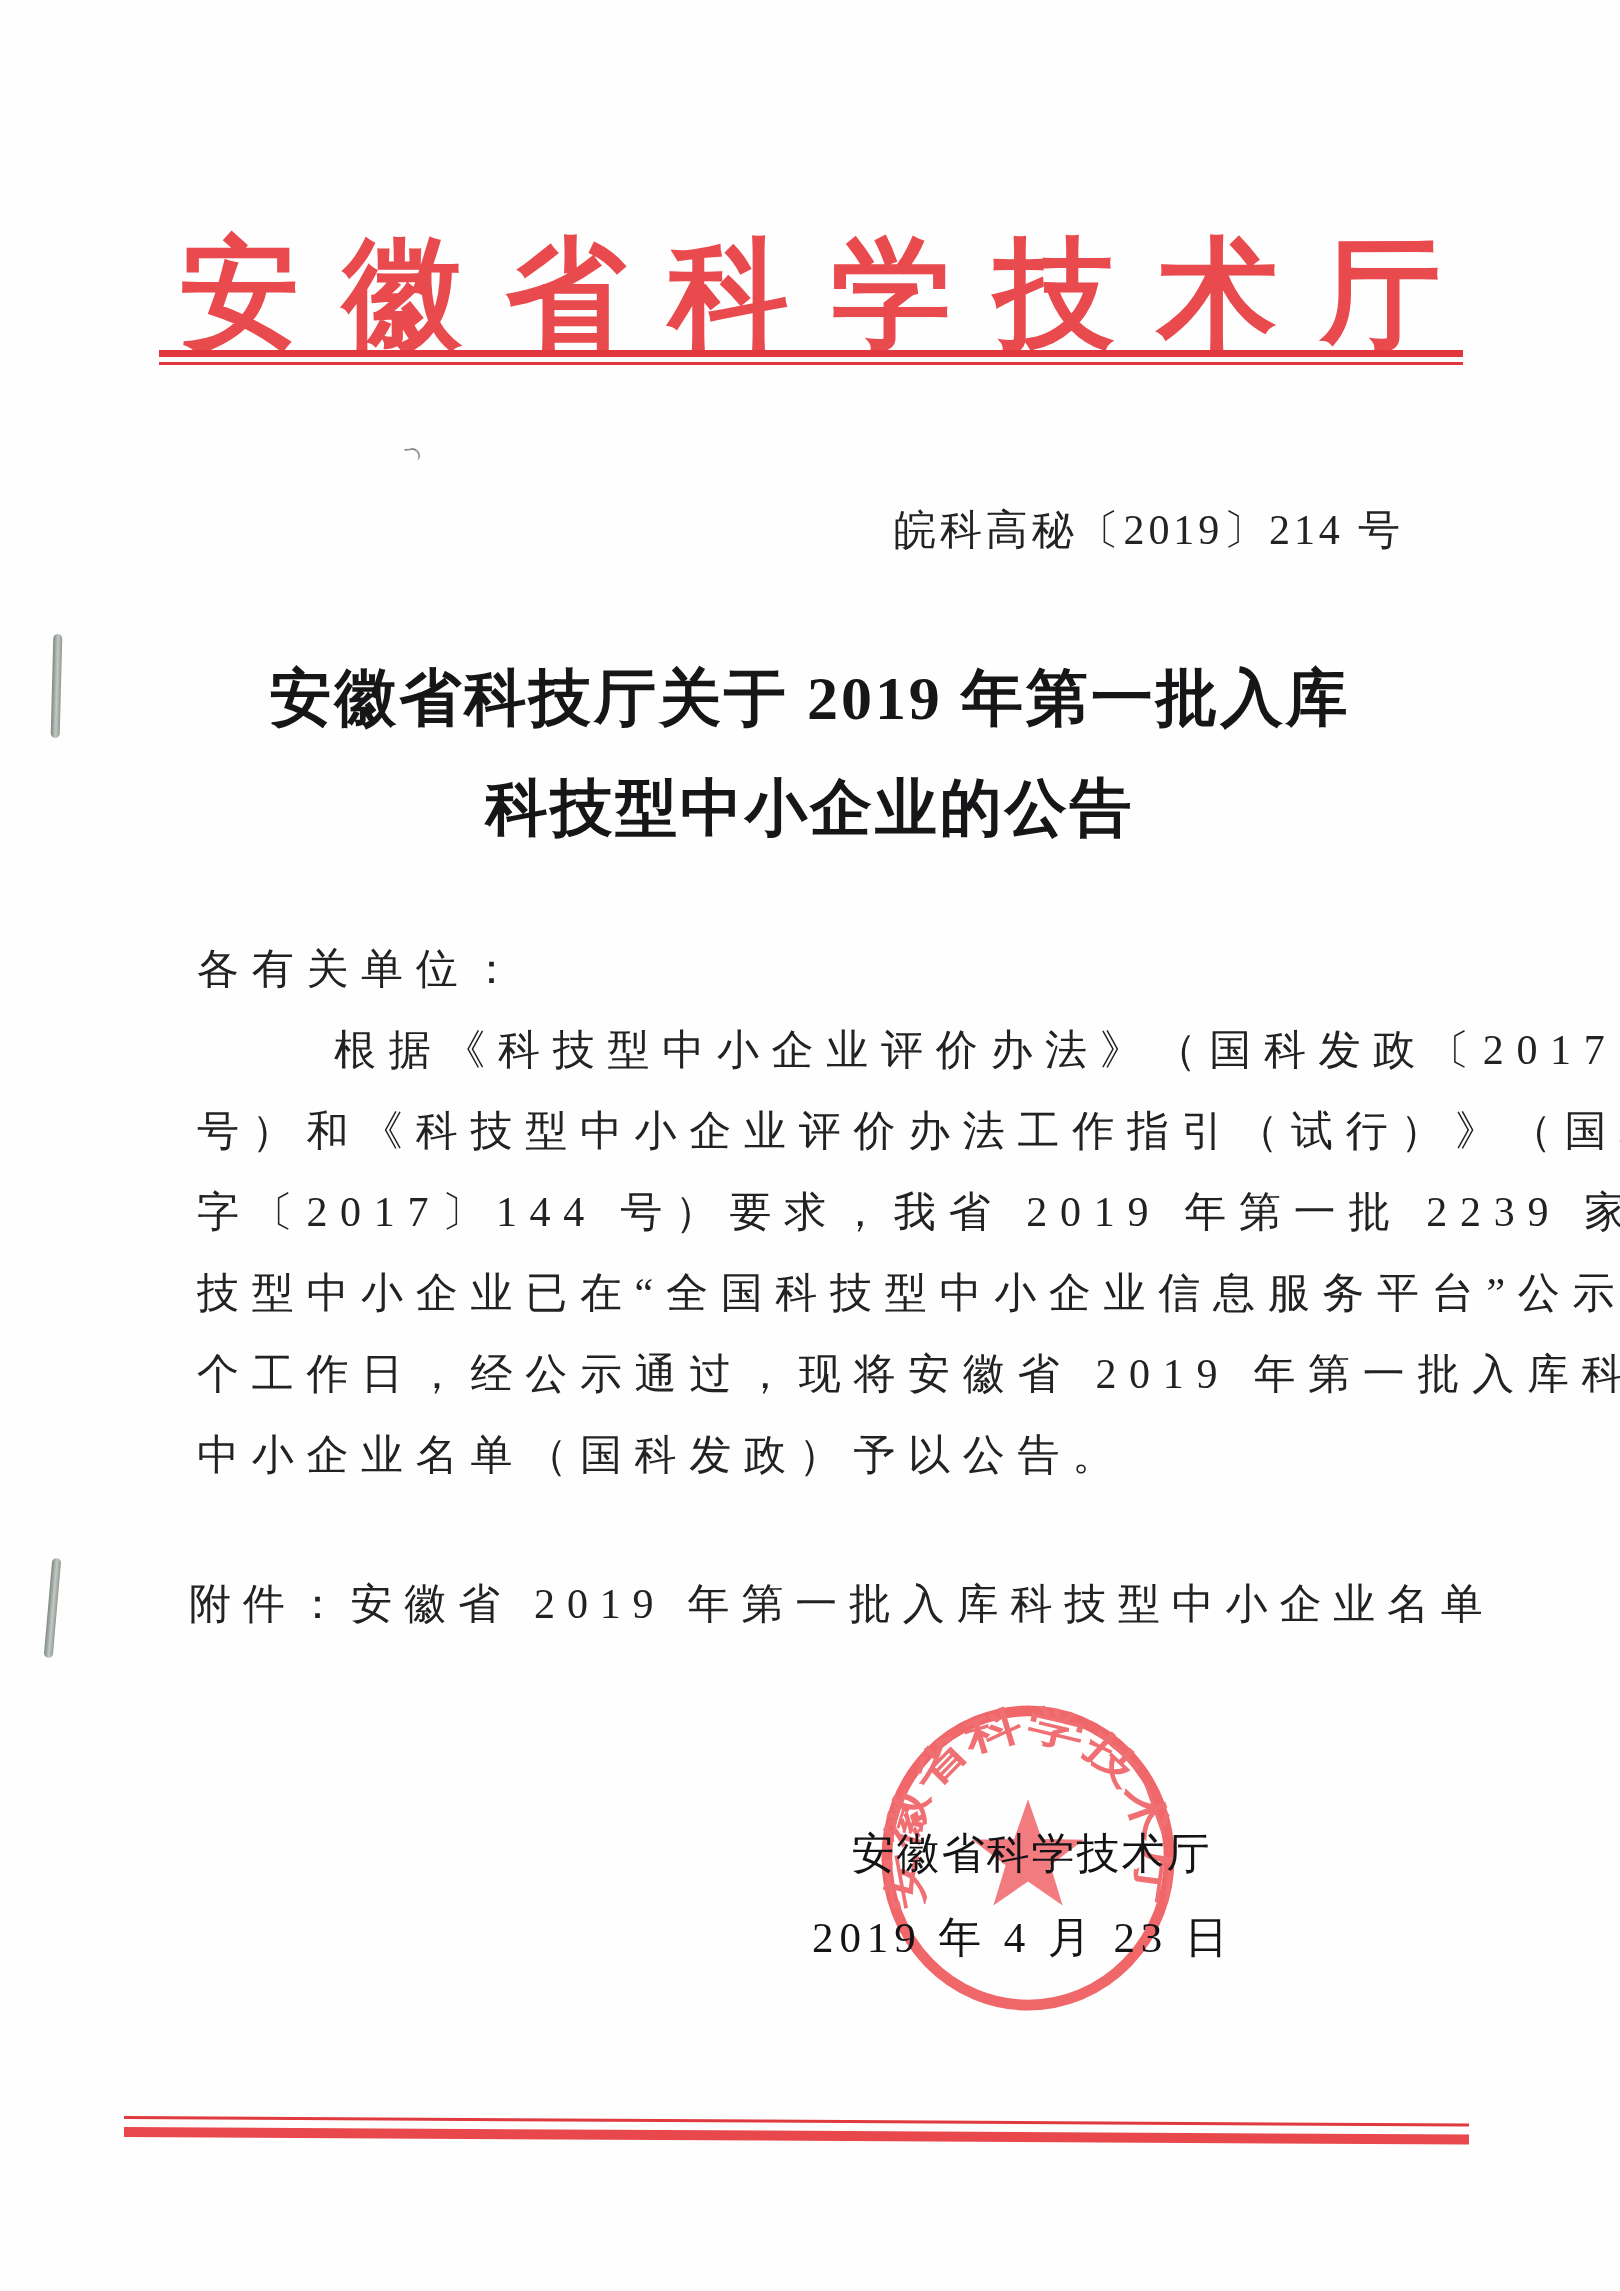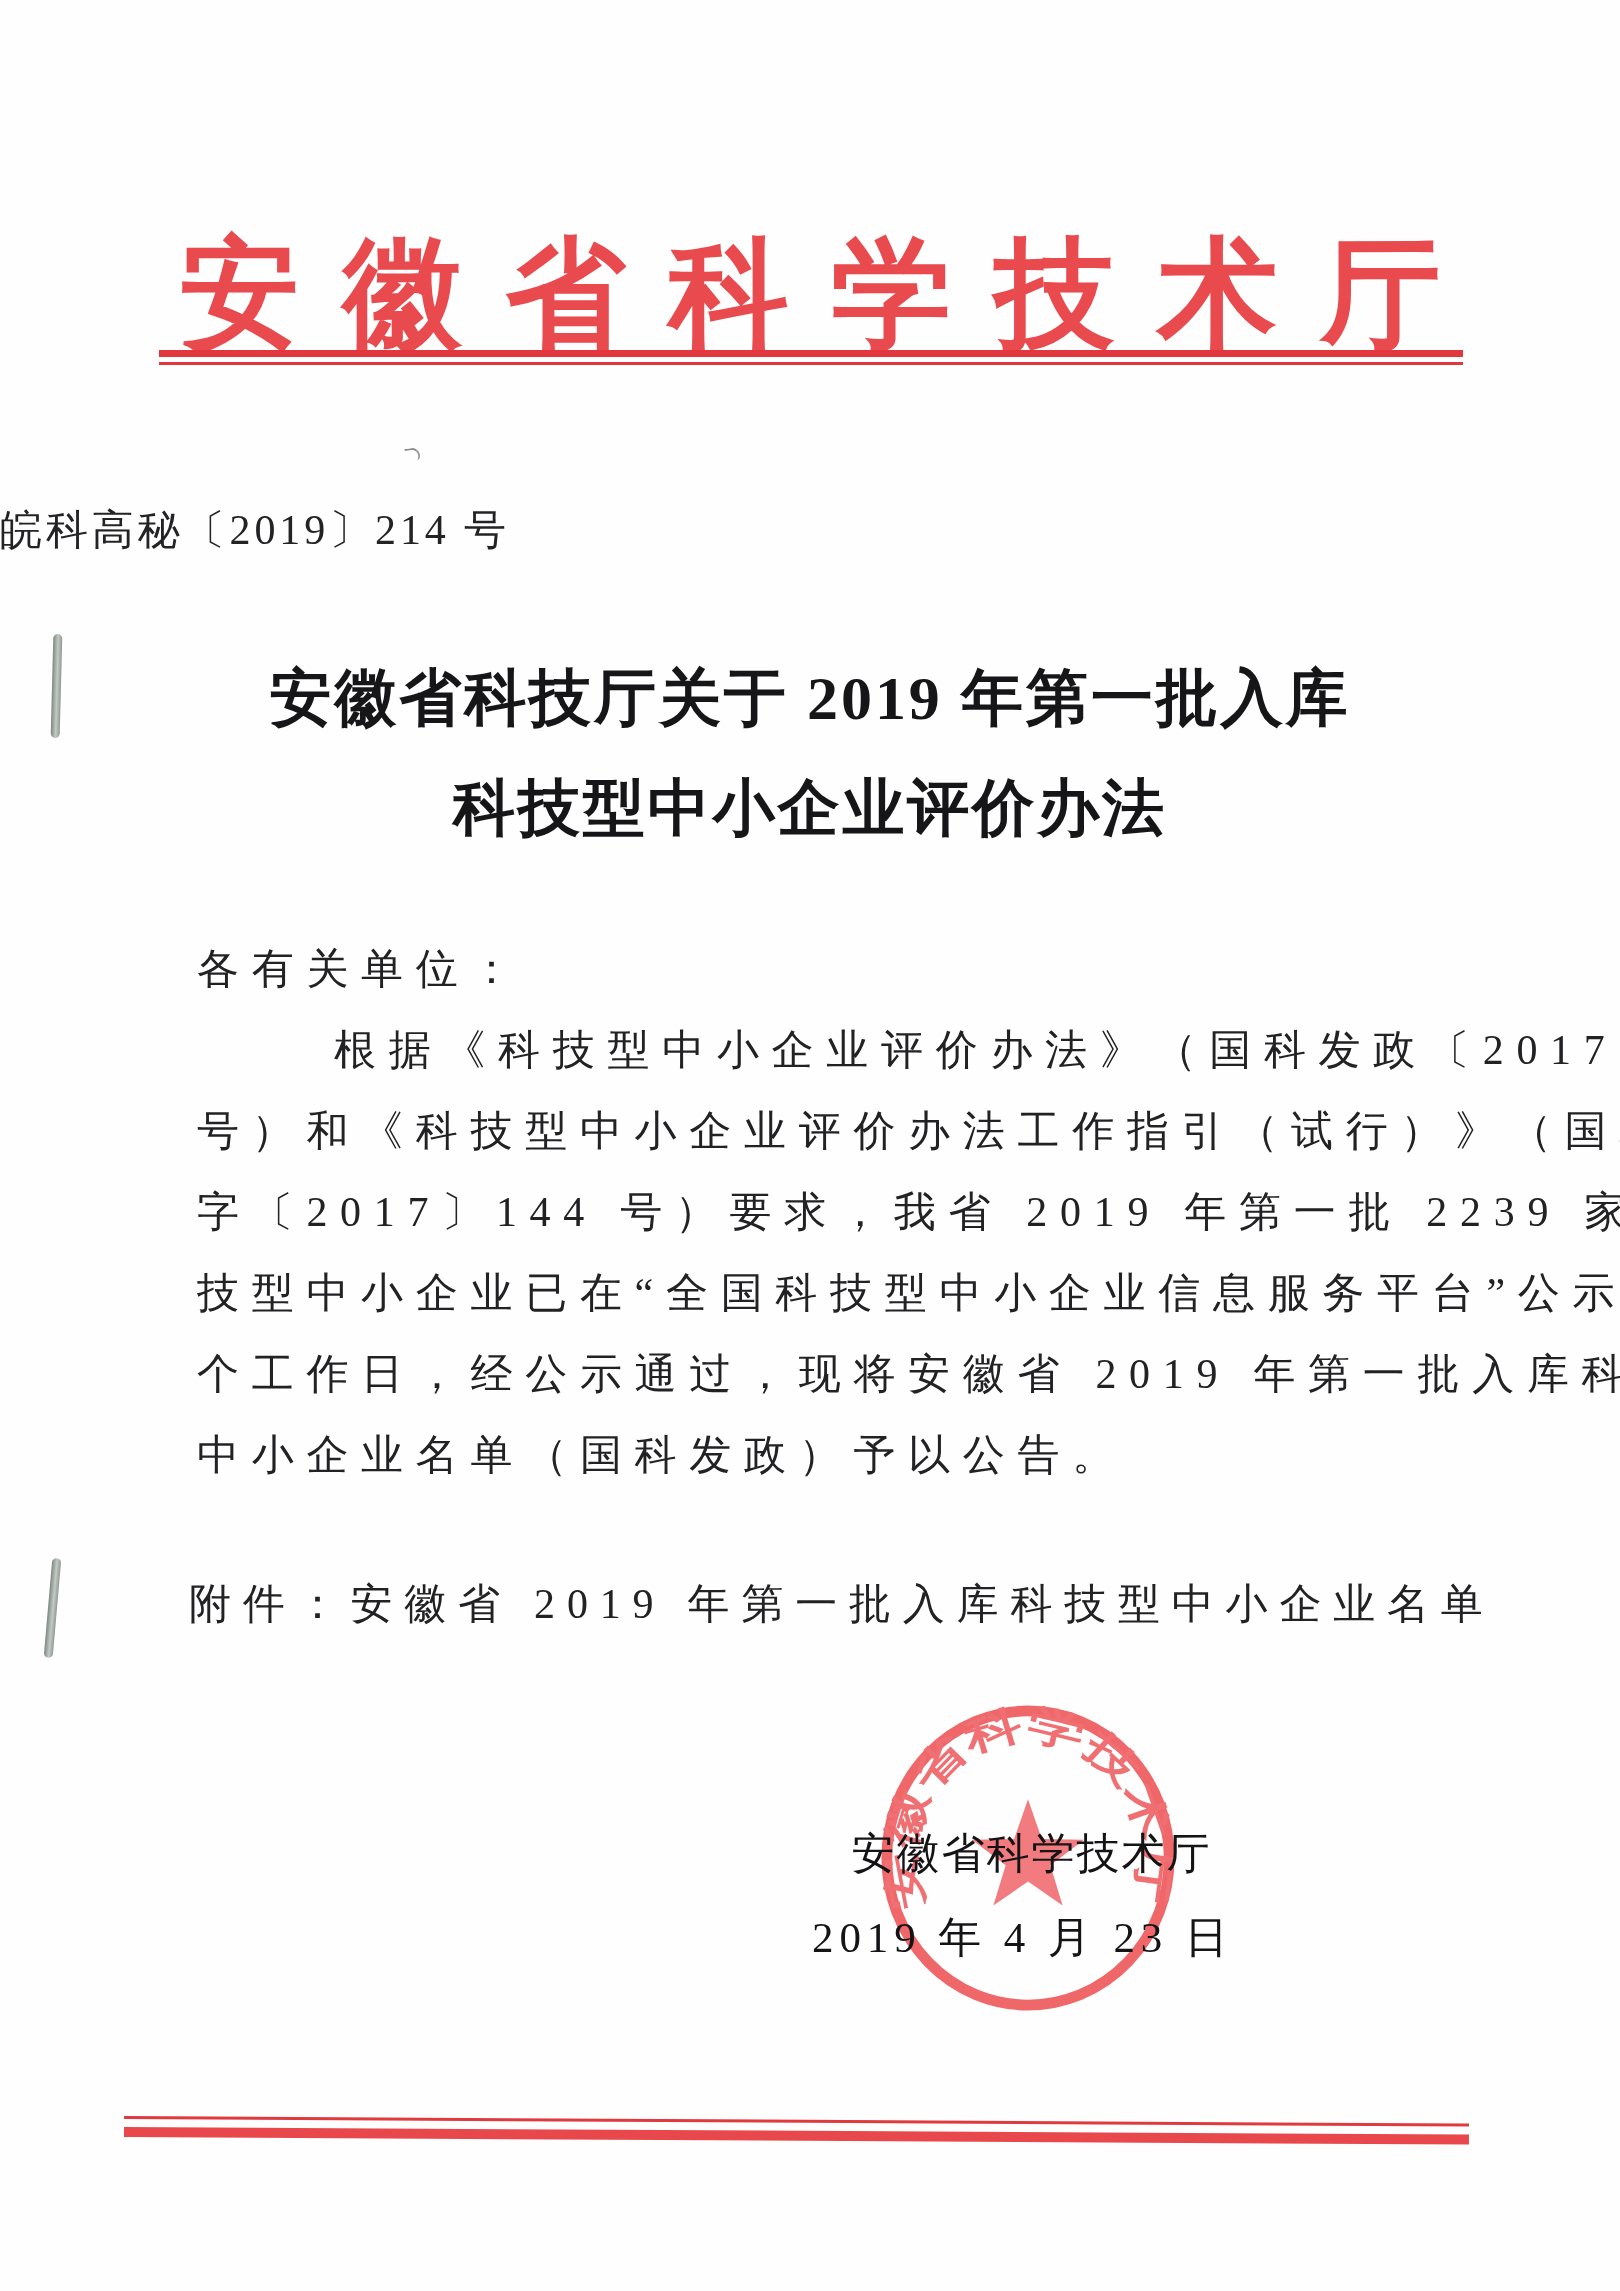"皖科高秘〔2019〕214 号" .doc-number { text-align: left -> right }
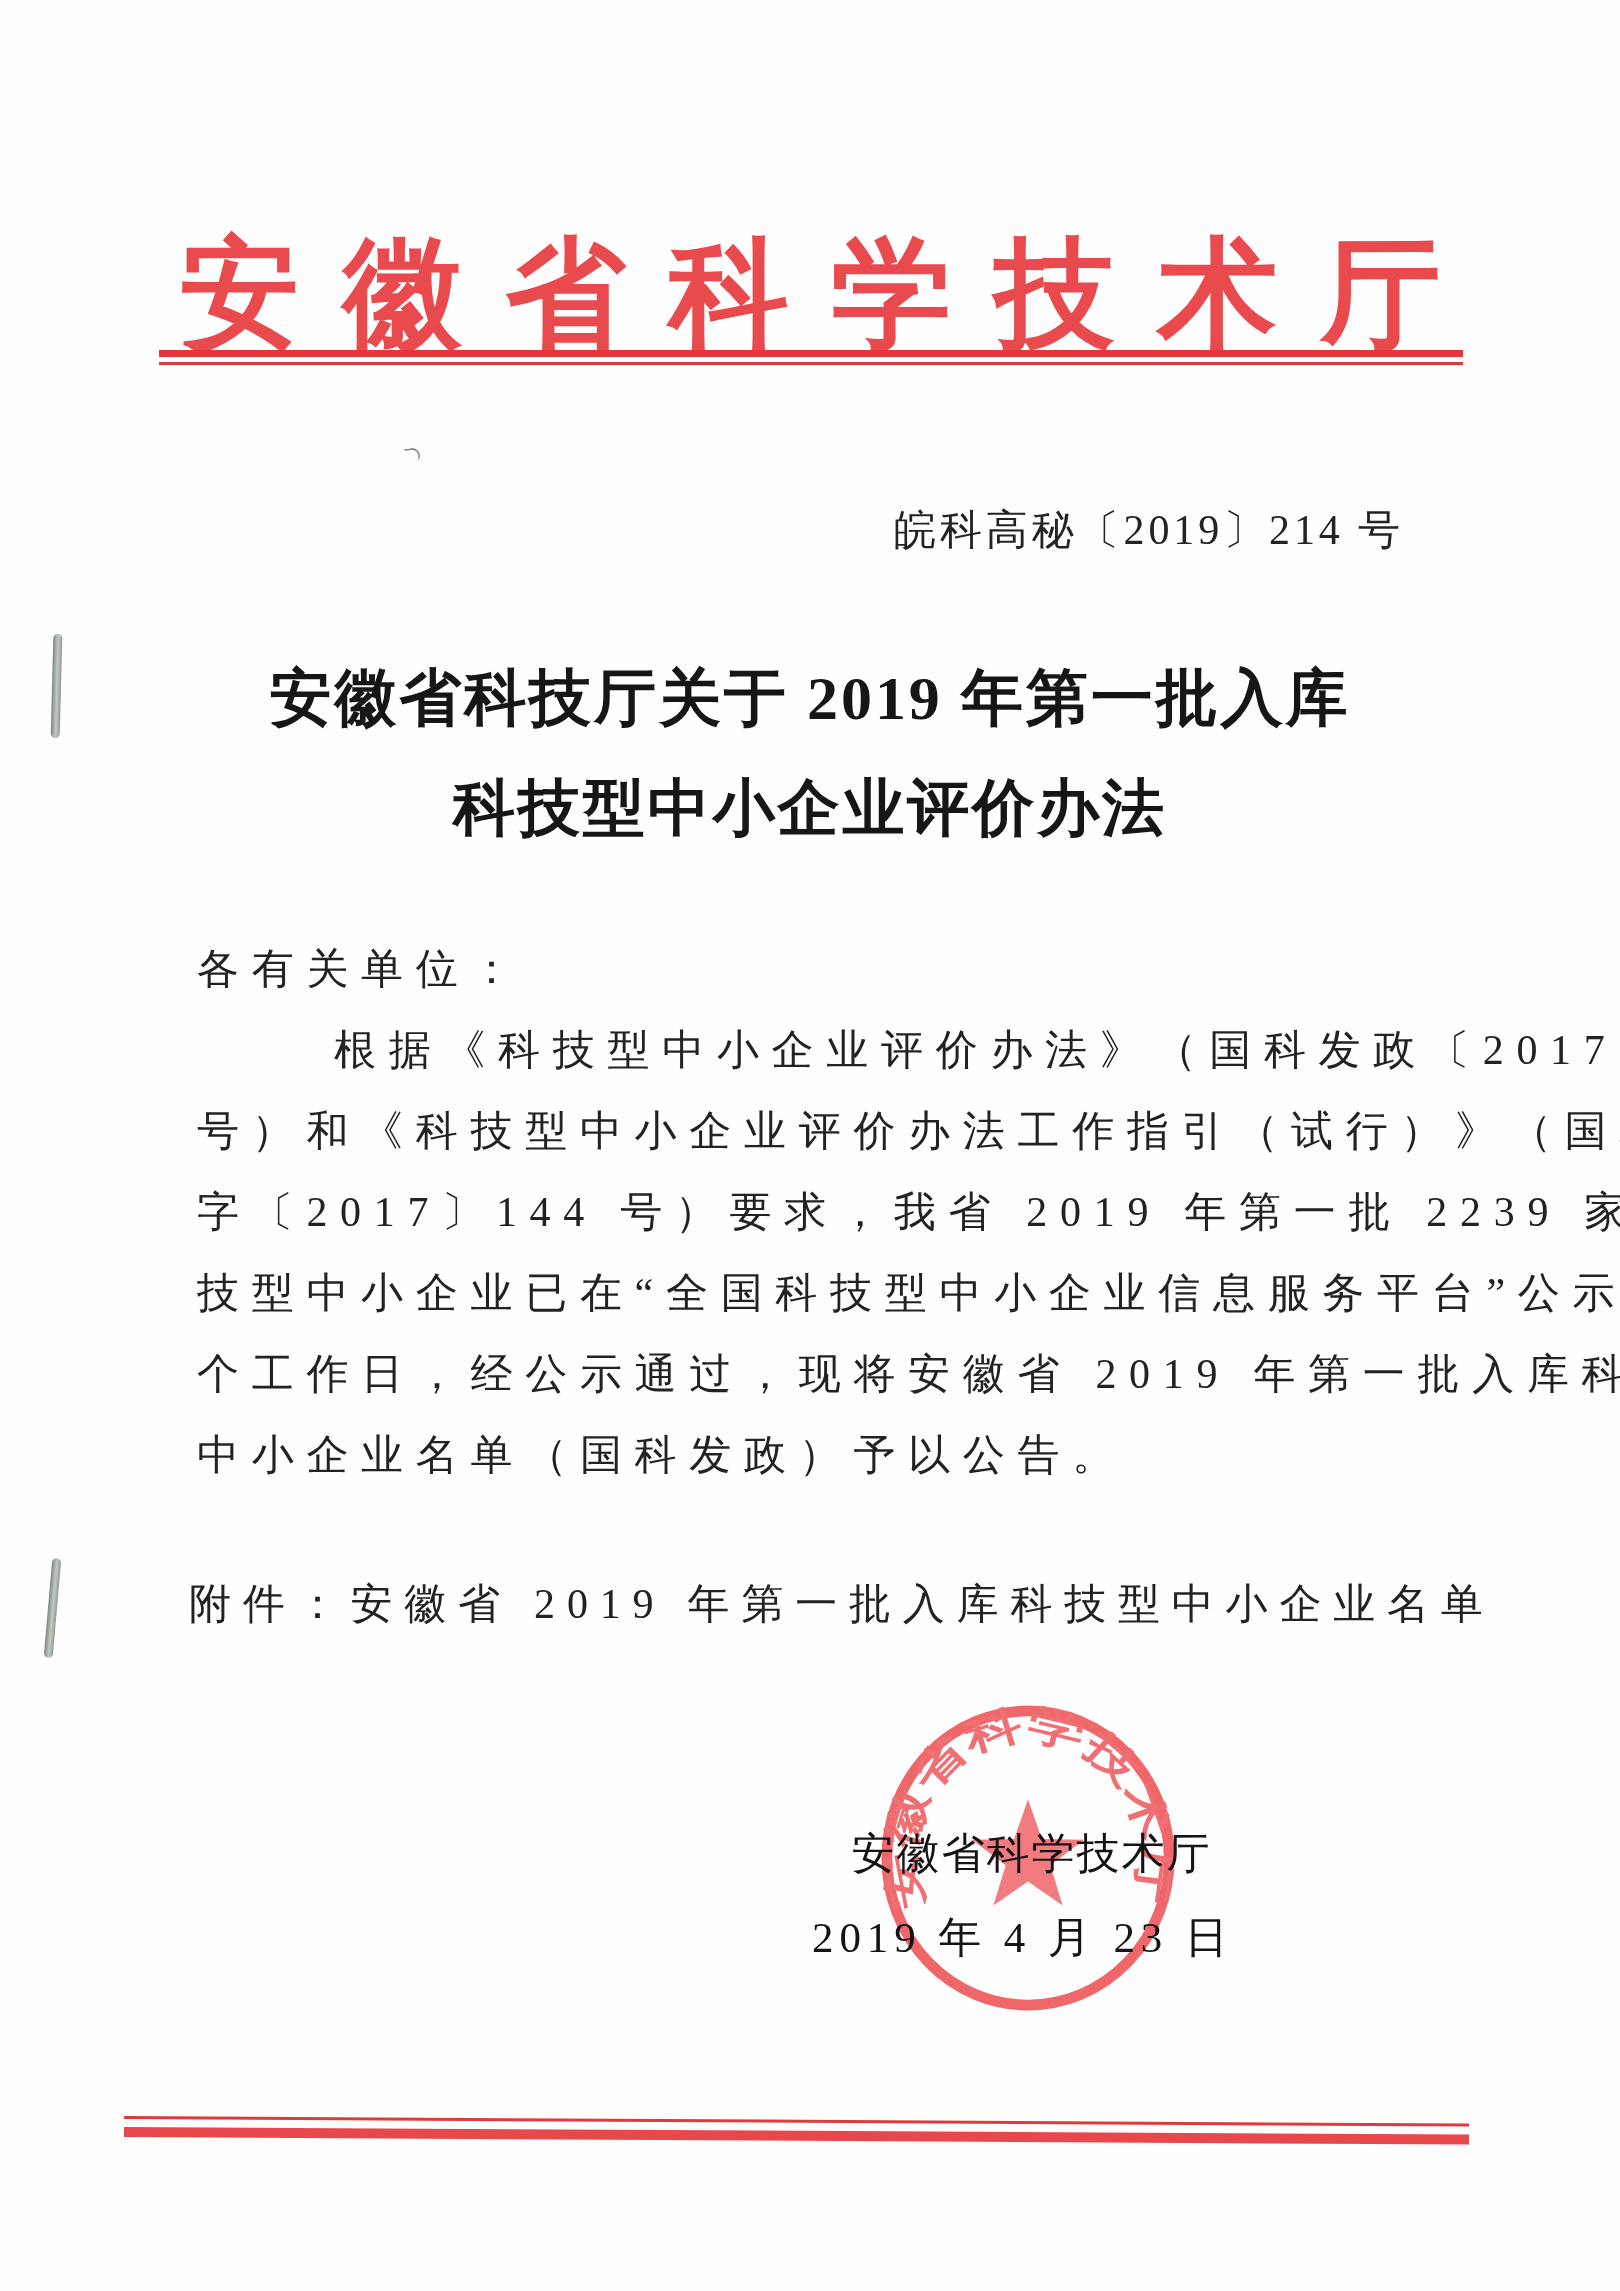"科技型中小企业评价办法" div { text: 评价办法 -> 的公告 }
